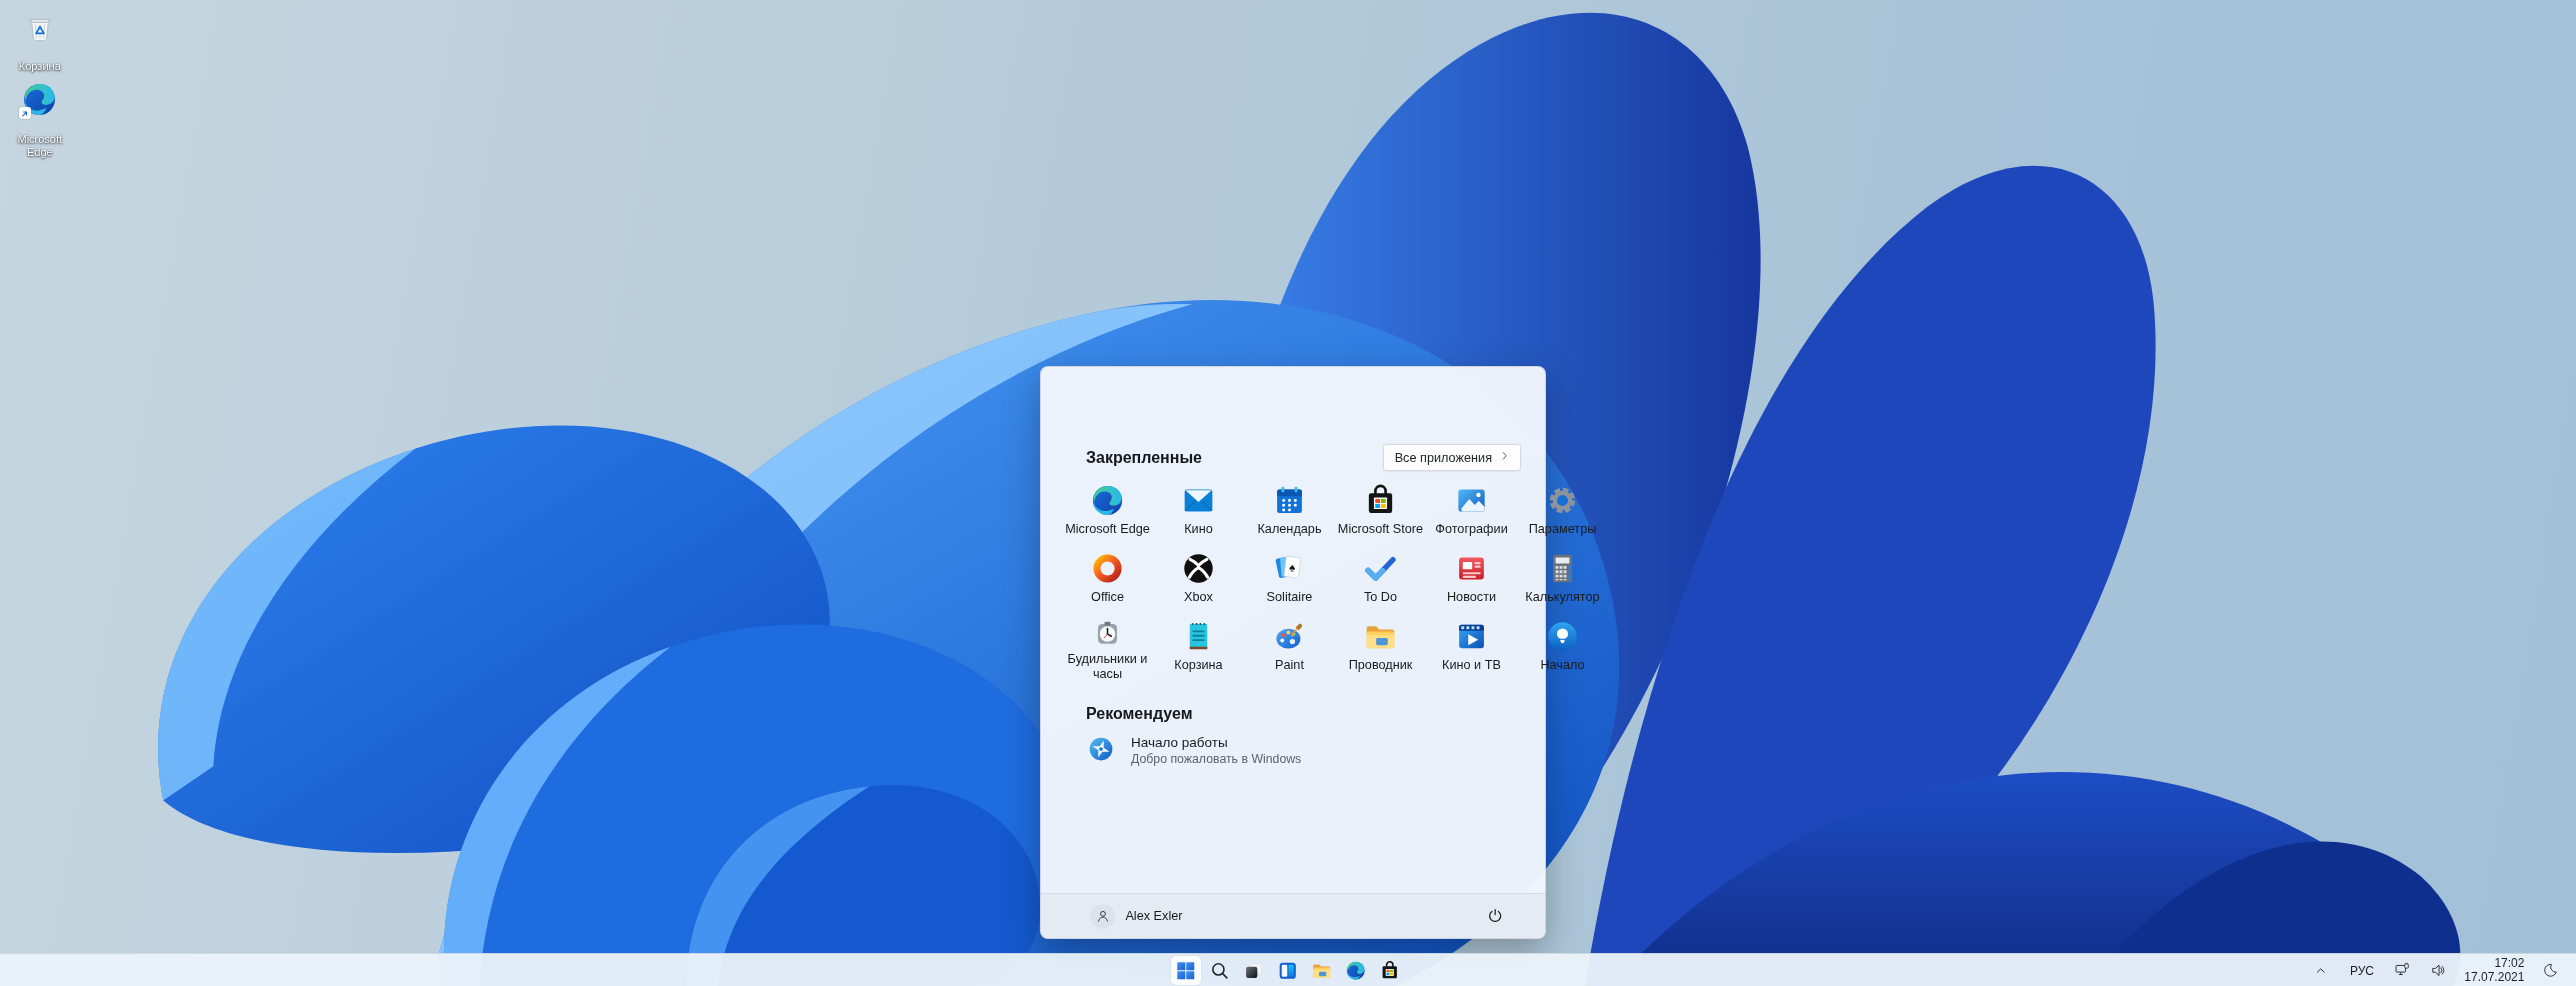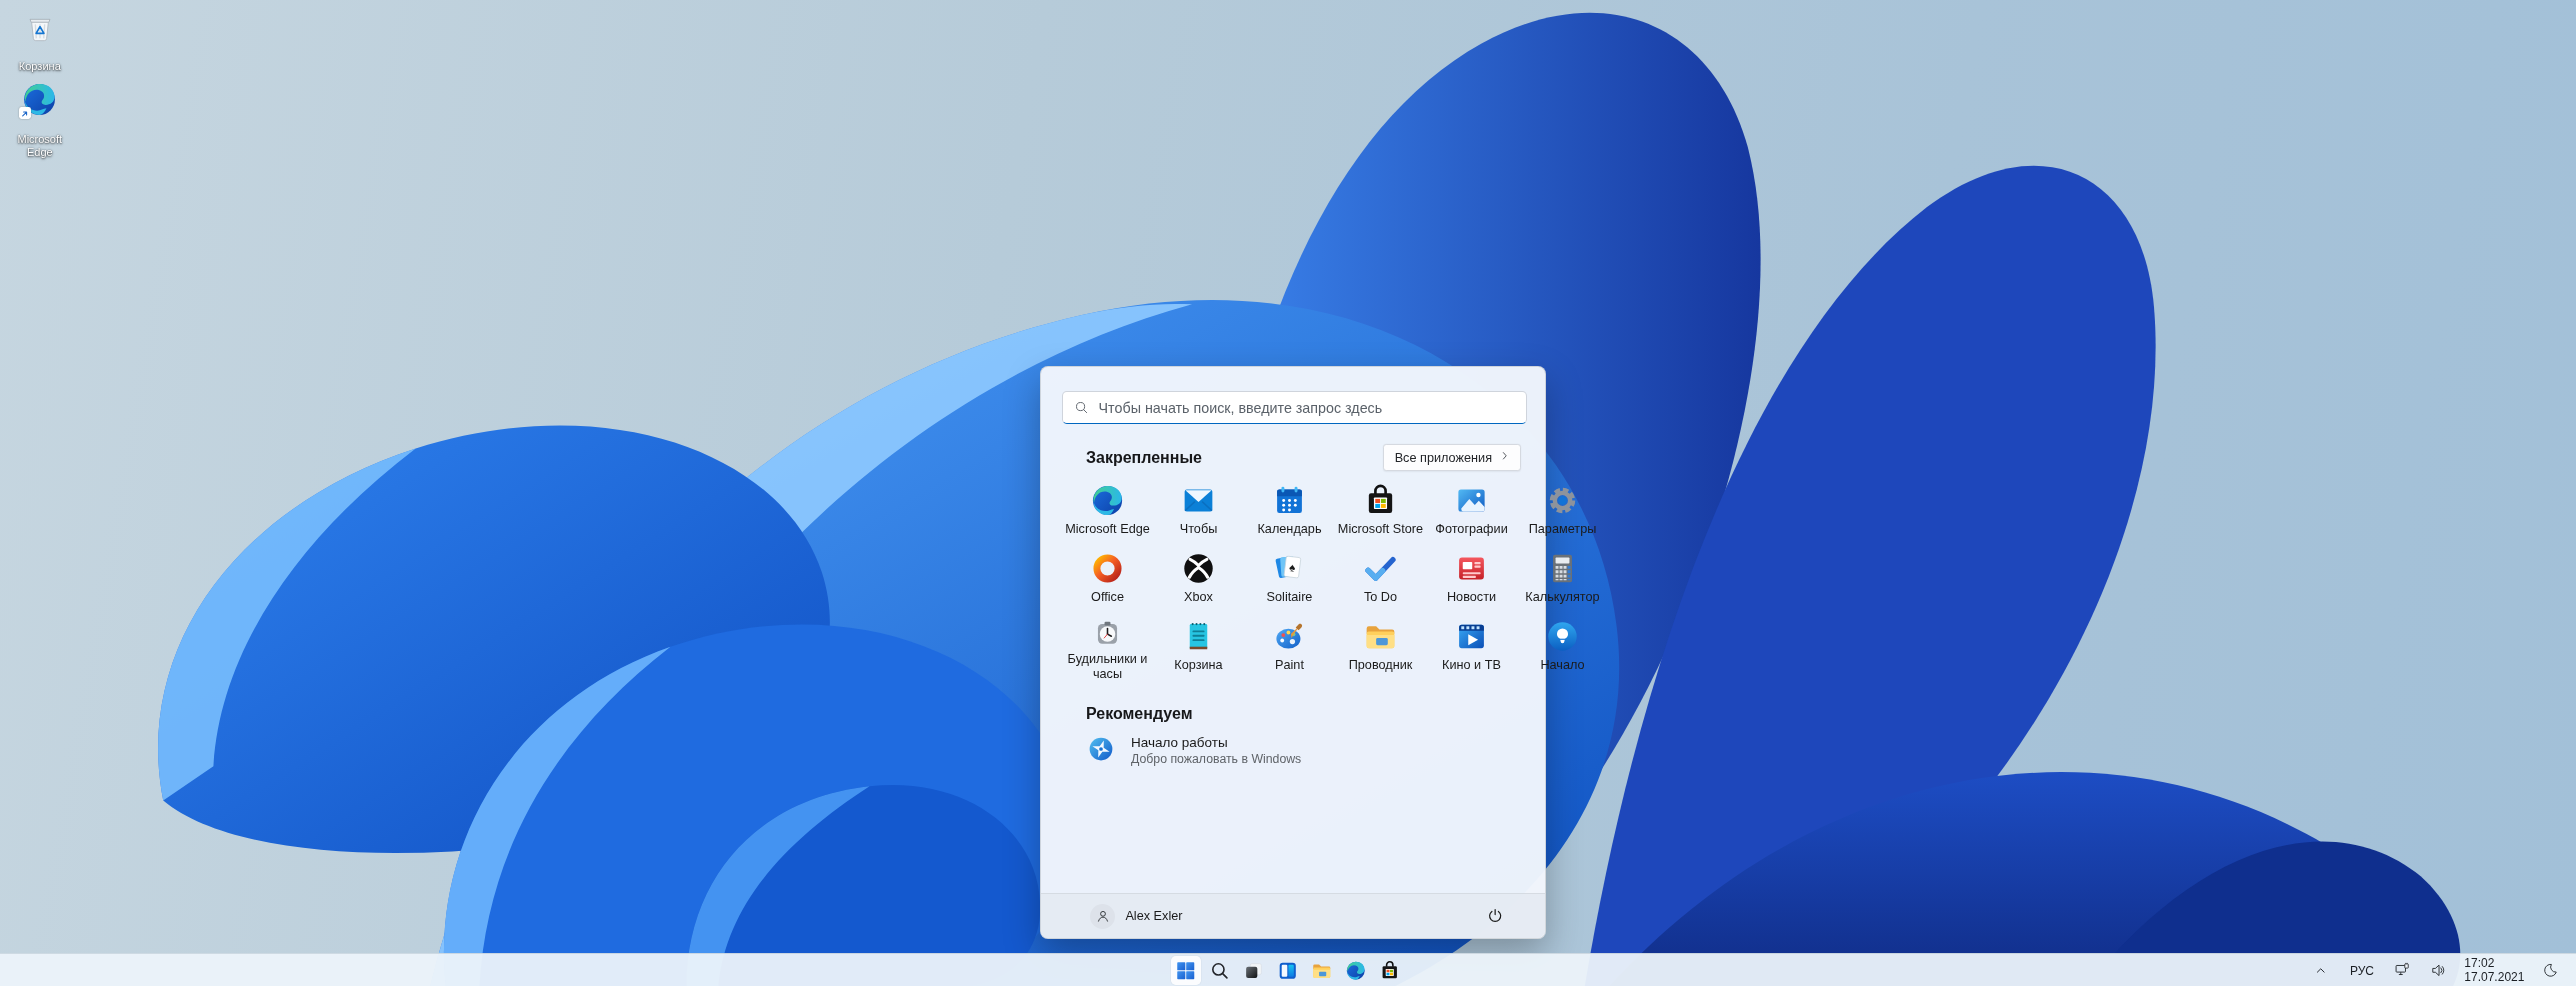"Чтобы начать поиск, введите запрос" div.search-box { html: <div> <svg> <use></use> </svg> <input> </div> -> none }
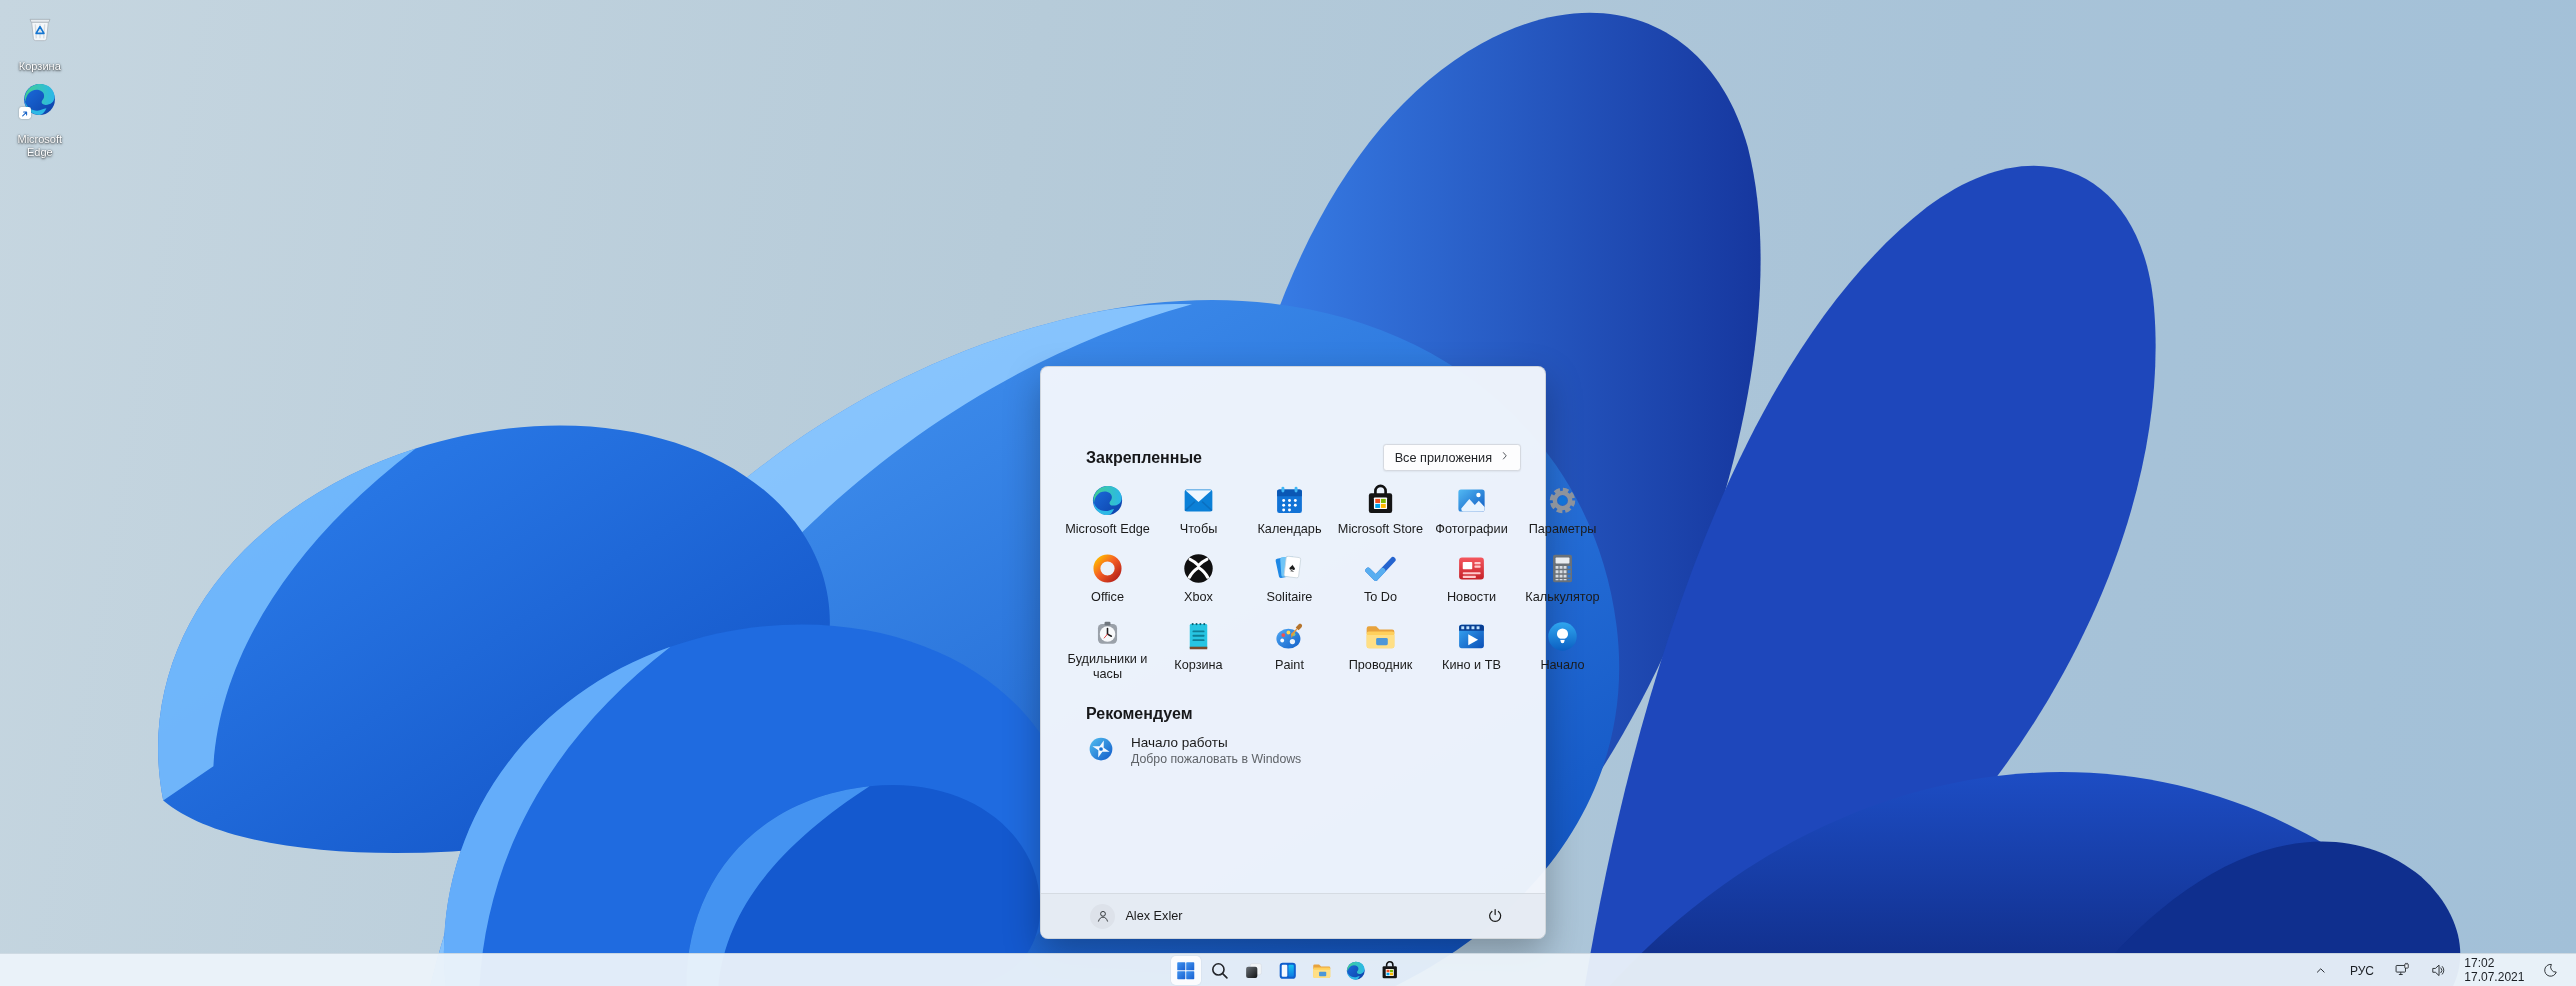"Чтобы" span.al { text: Чтобы -> Кино }
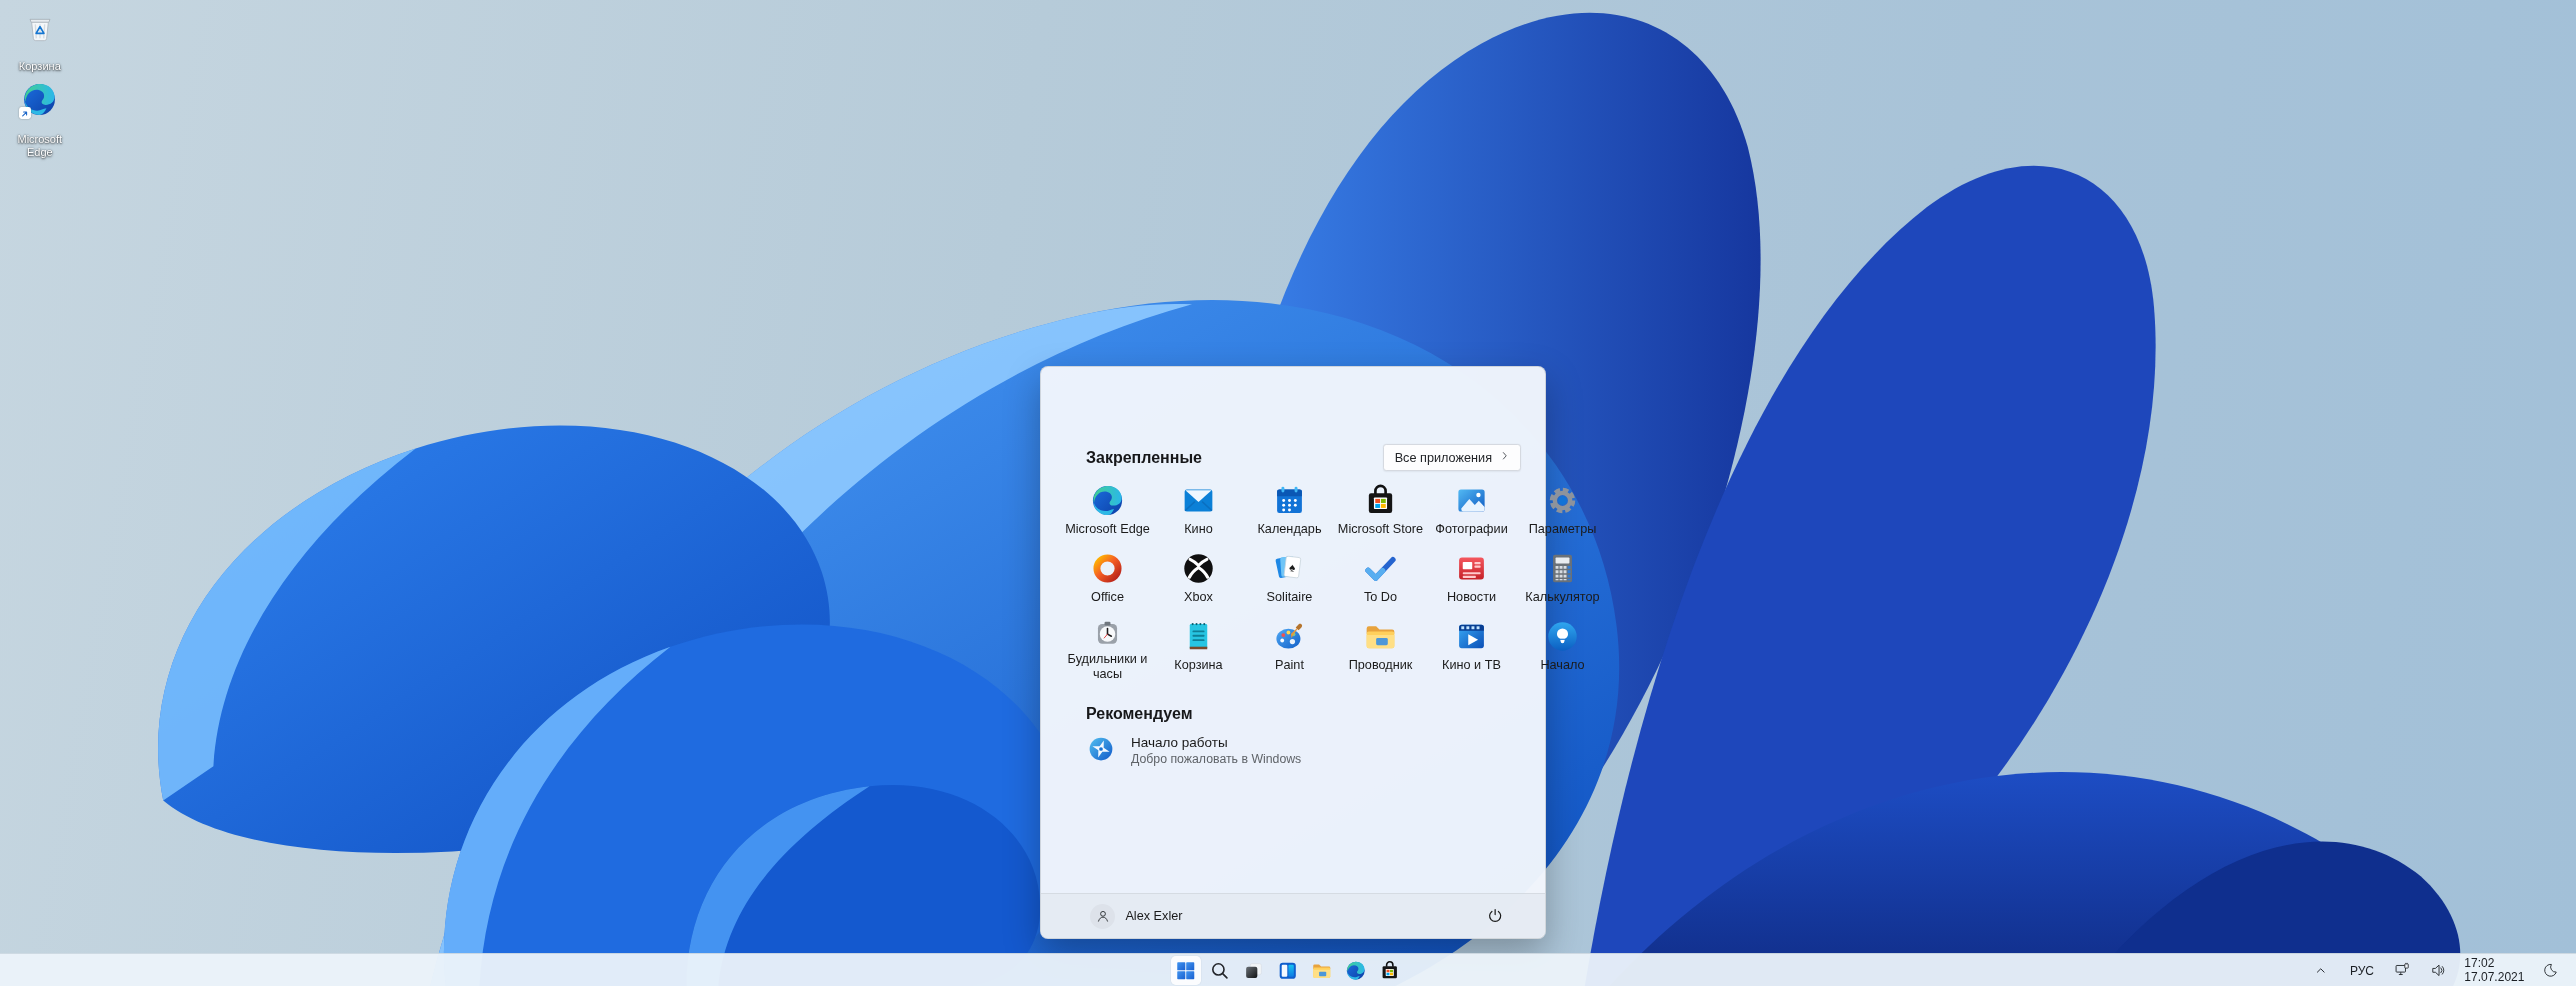"17:02" .clock { text-align: none -> right }
